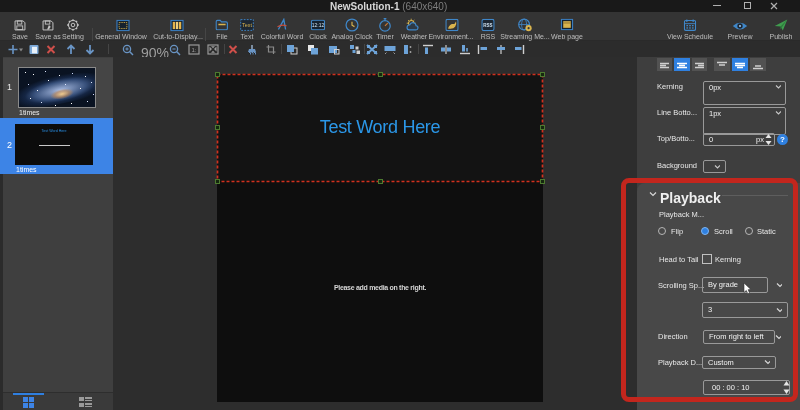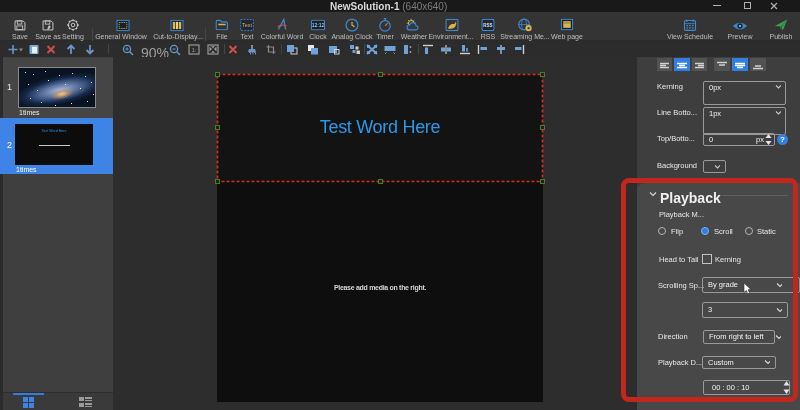"By grade" div.fld { width: 98px -> 66px }
